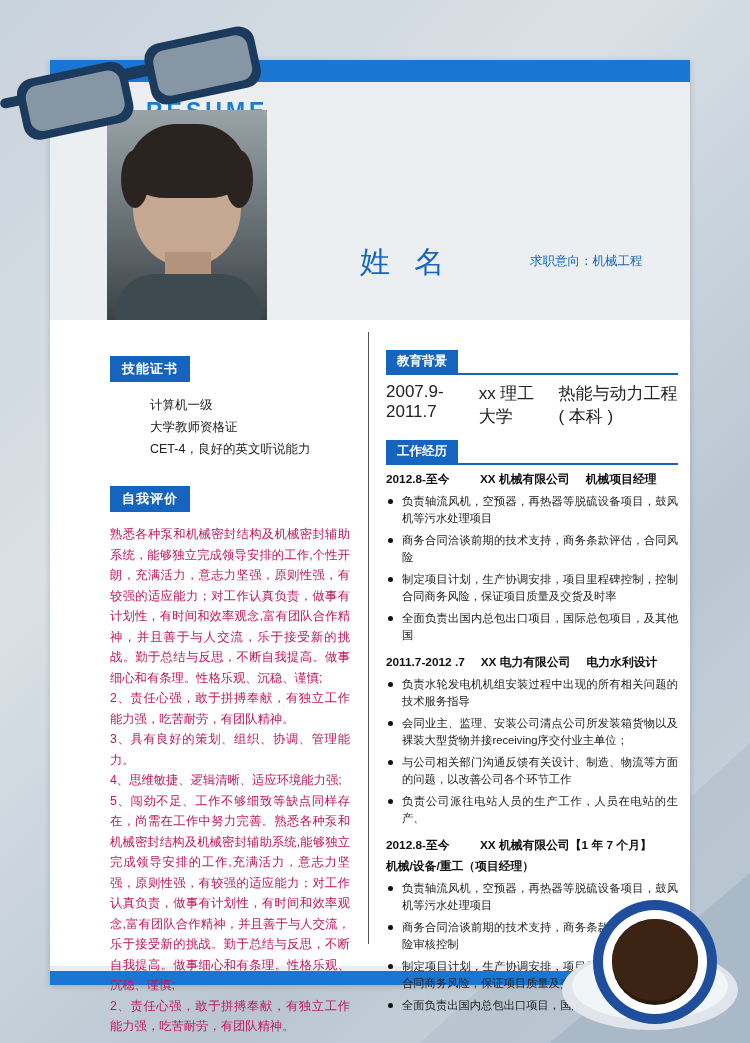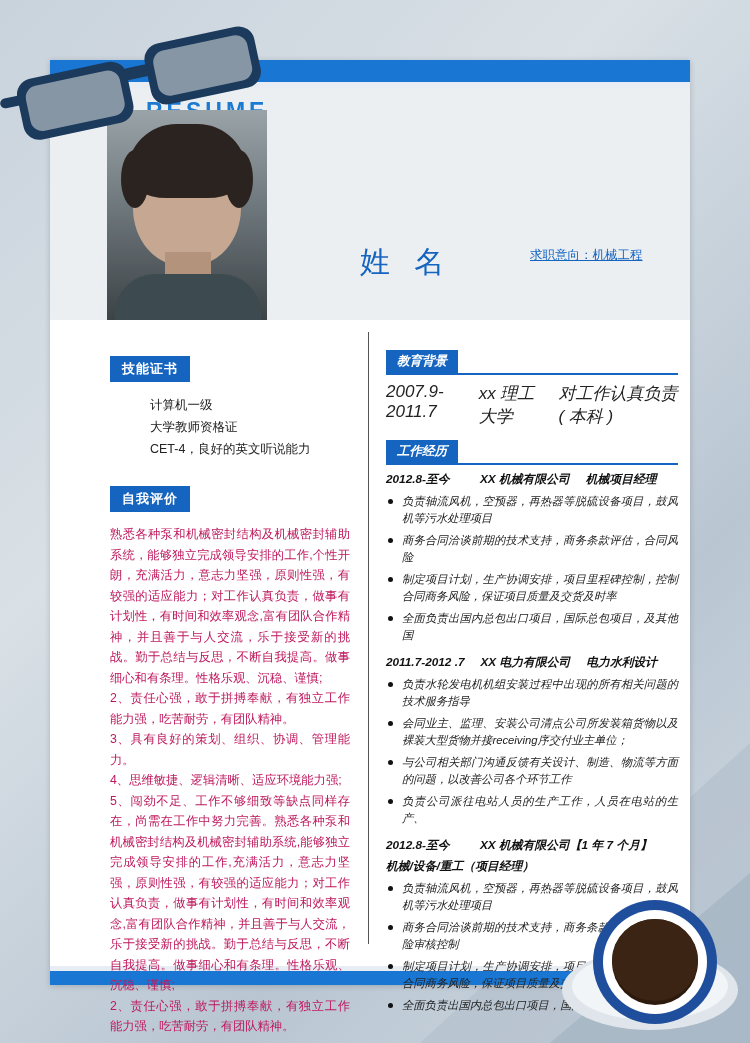"求职意向：机械工程" .objective { text-decoration: underline -> none; top: 159px -> 165px }
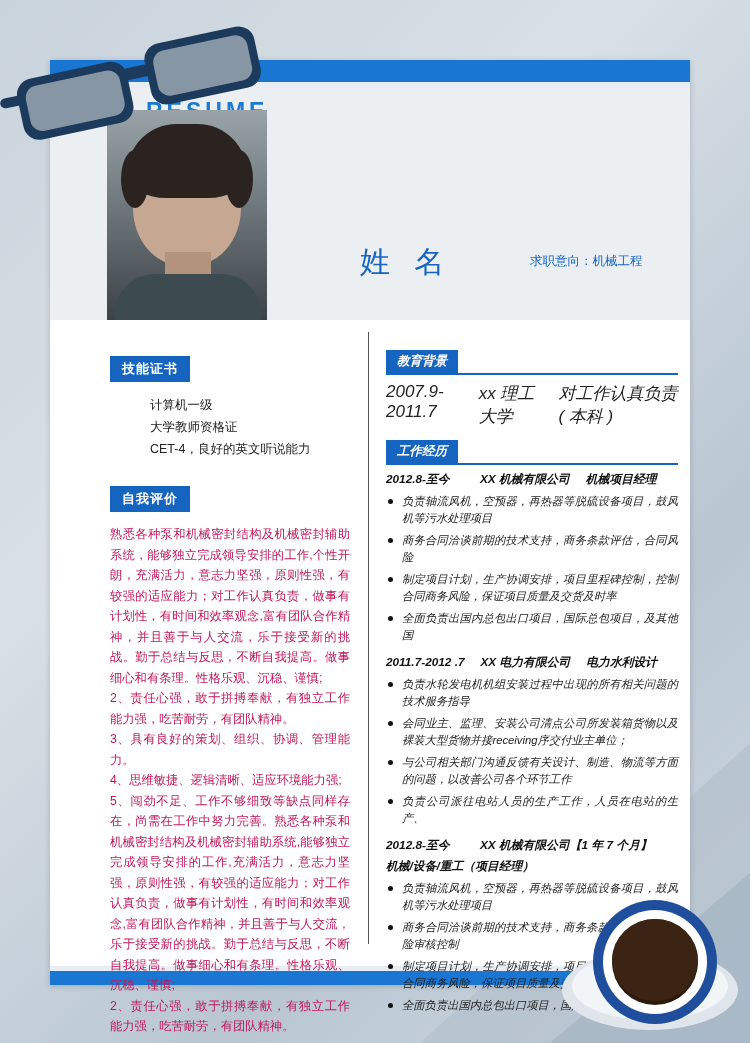"教育背景" .col-right { font-style: italic -> none }
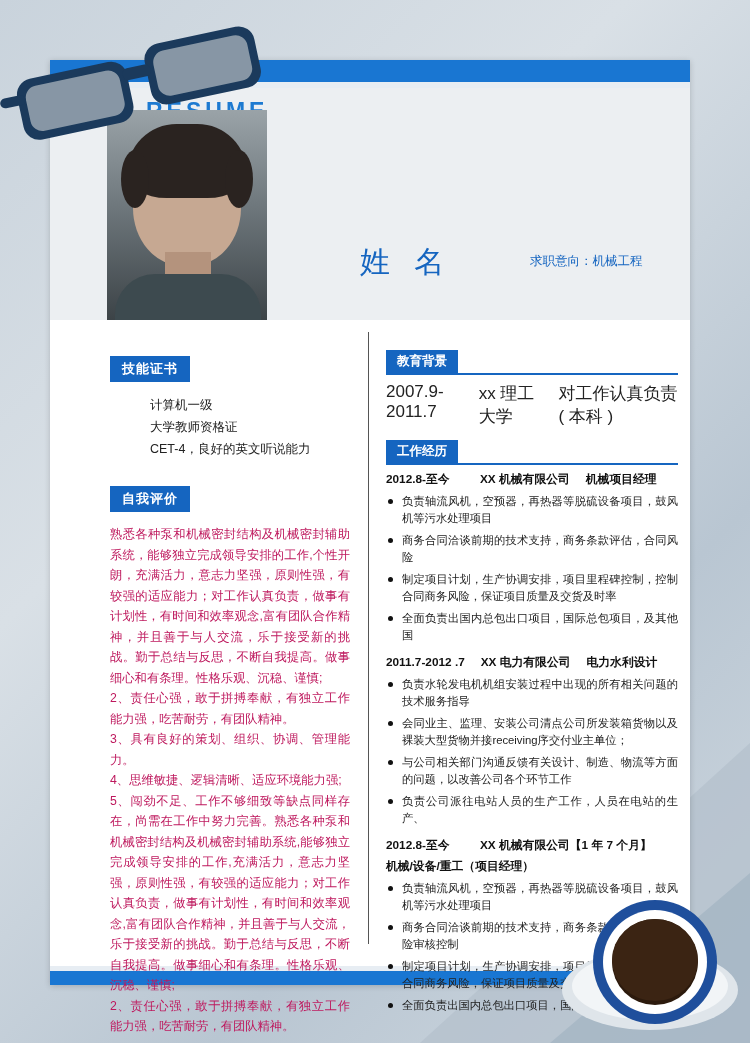"对工作认真负责( 本科 )" span { text: 对工作认真负责 -> 热能与动力工程 }
